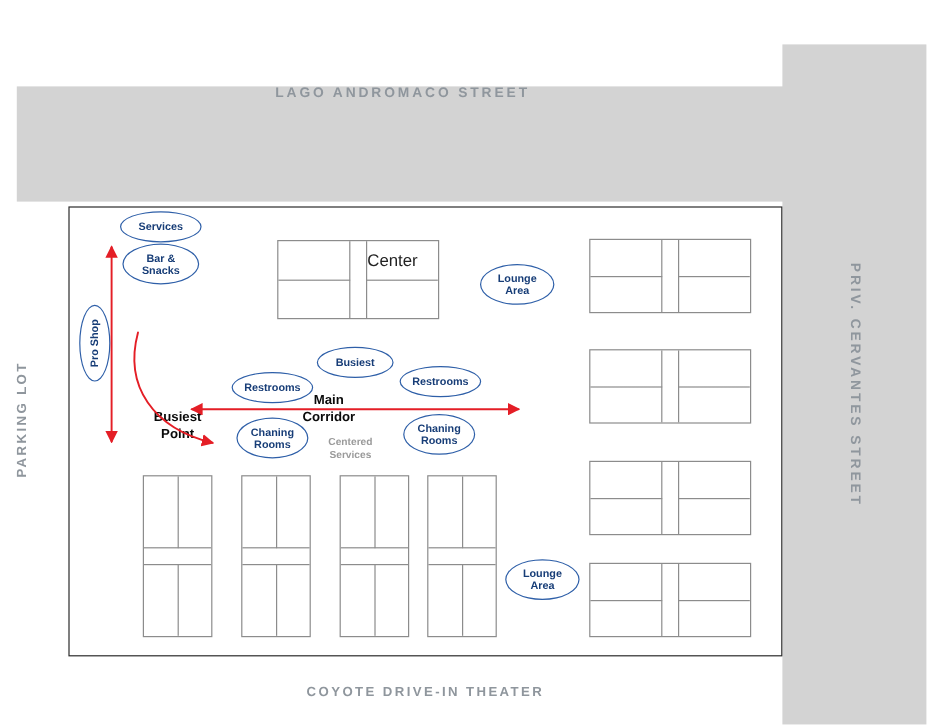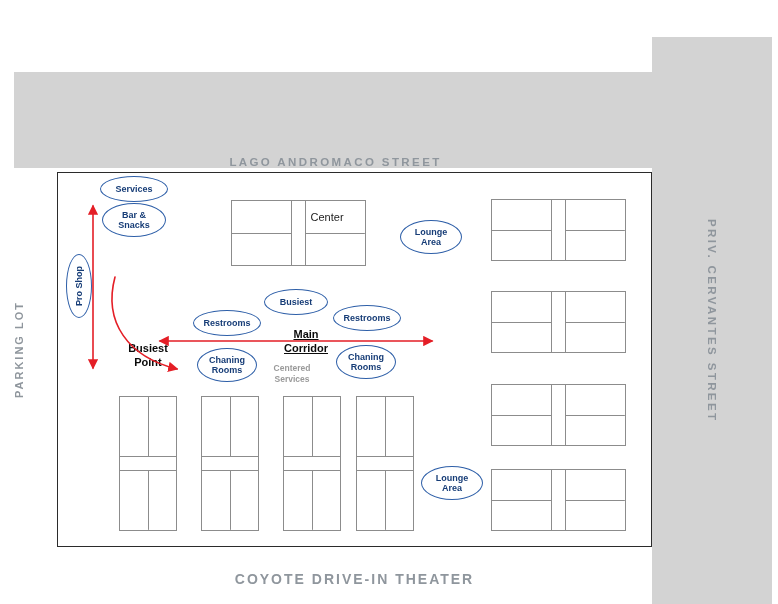"LAGO ANDROMACO STREET" .band-top { align-items: flex-end -> flex-start }
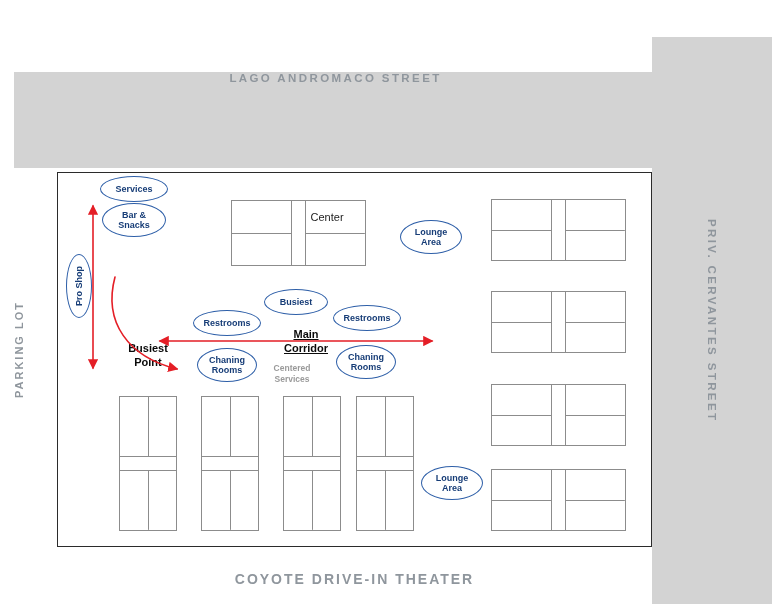"Center" .cc-cell { font-size: 11px -> 14px }
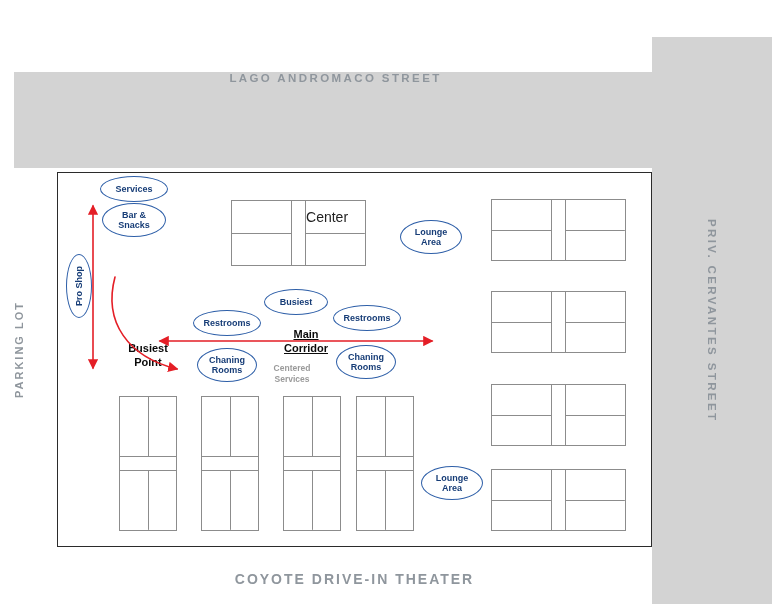"Main" .corridor { left: 216px -> 184px; text-decoration: underline -> none }
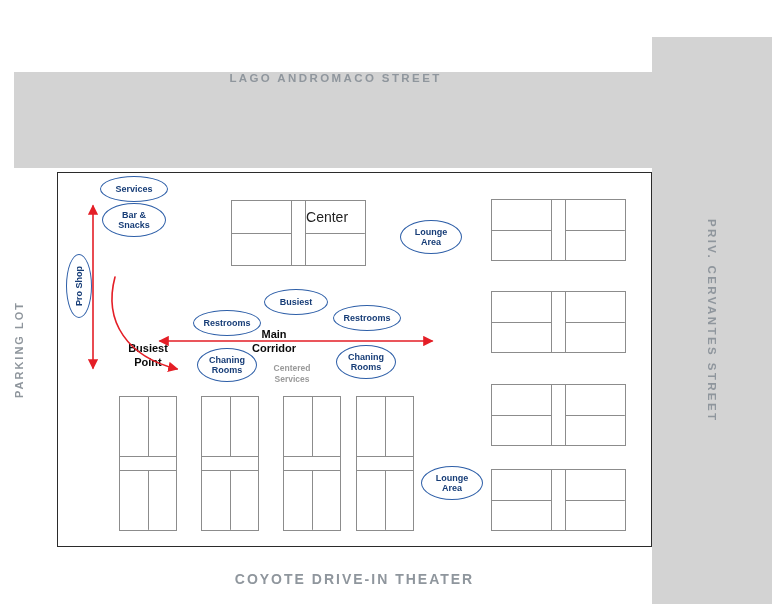"COYOTE DRIVE-IN THEATER" .theater-label { font-size: 14px -> 11px }
